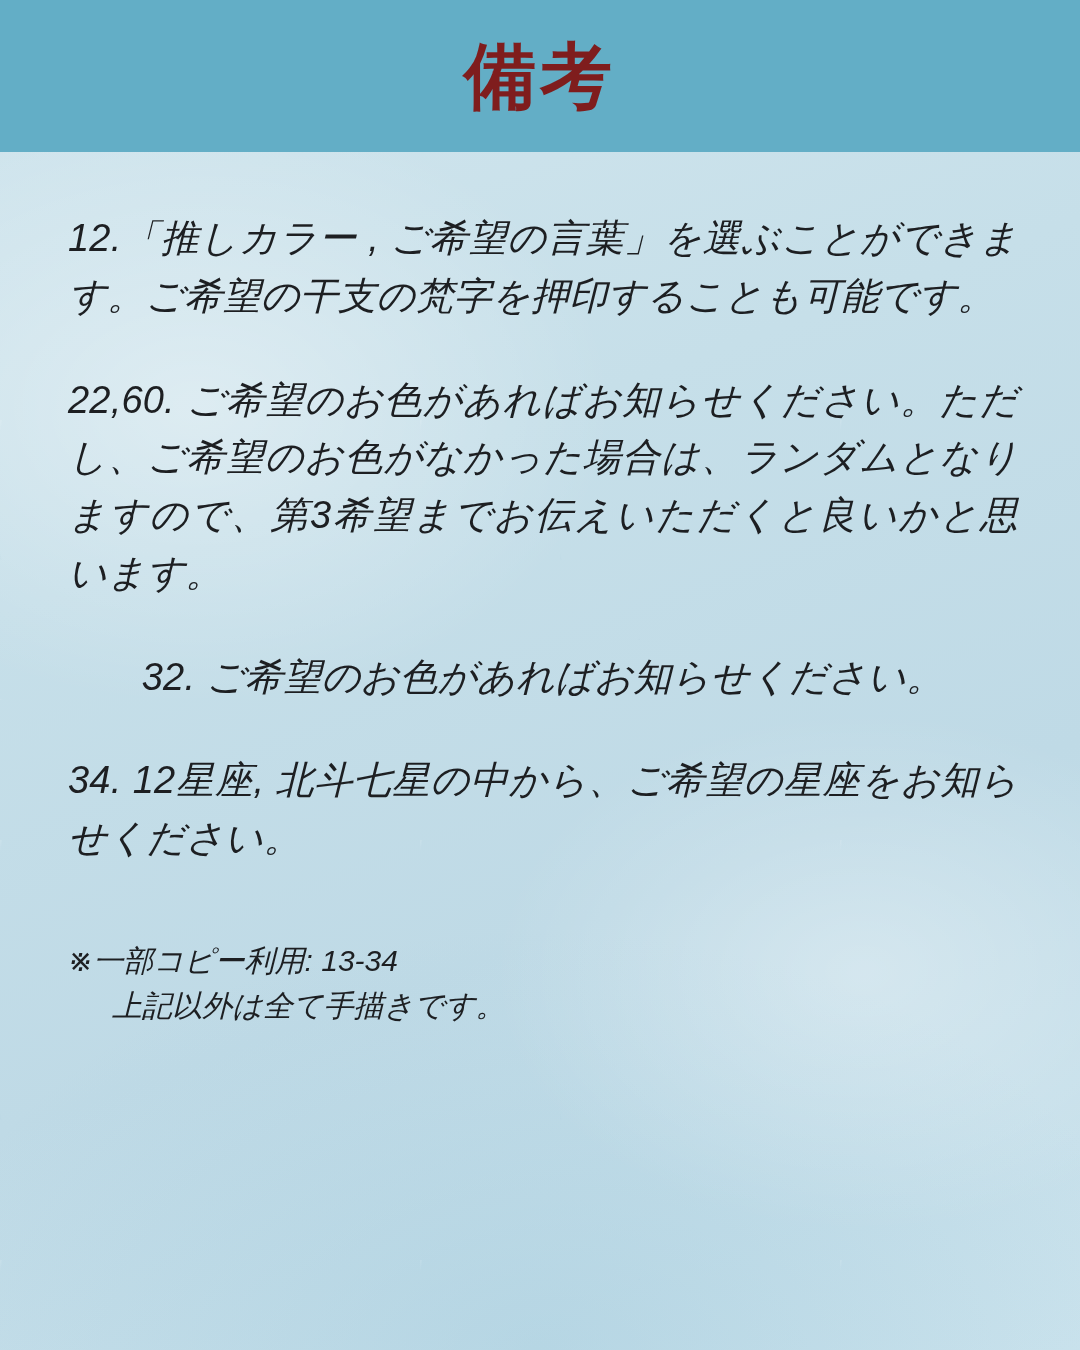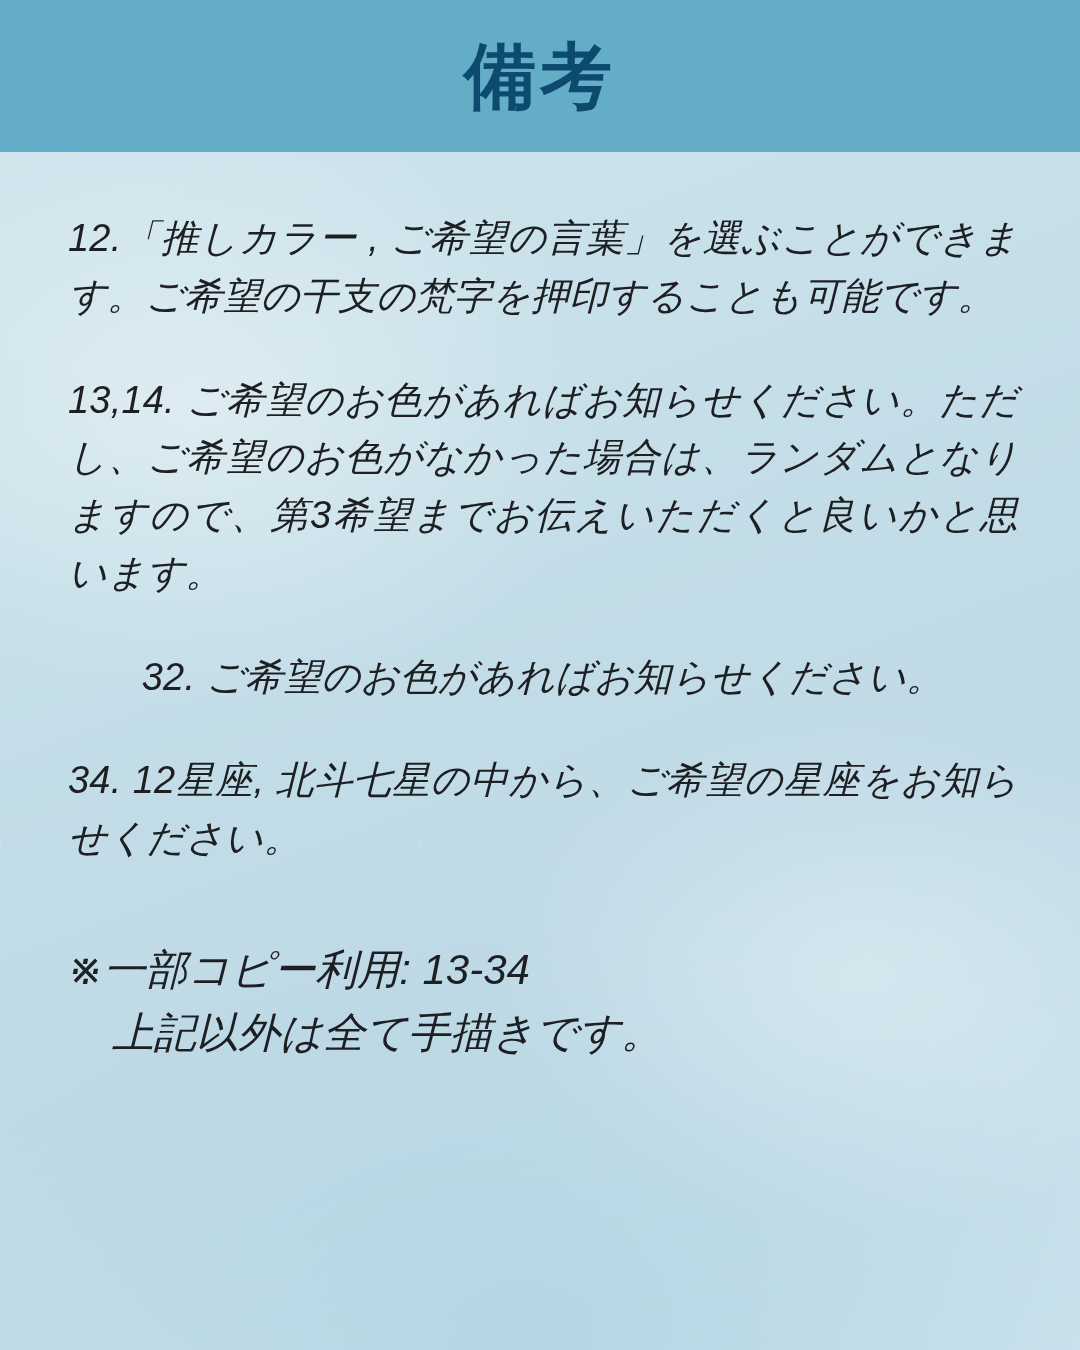"備考" .header-title { color: #0c4a6e -> #7f1d1d }
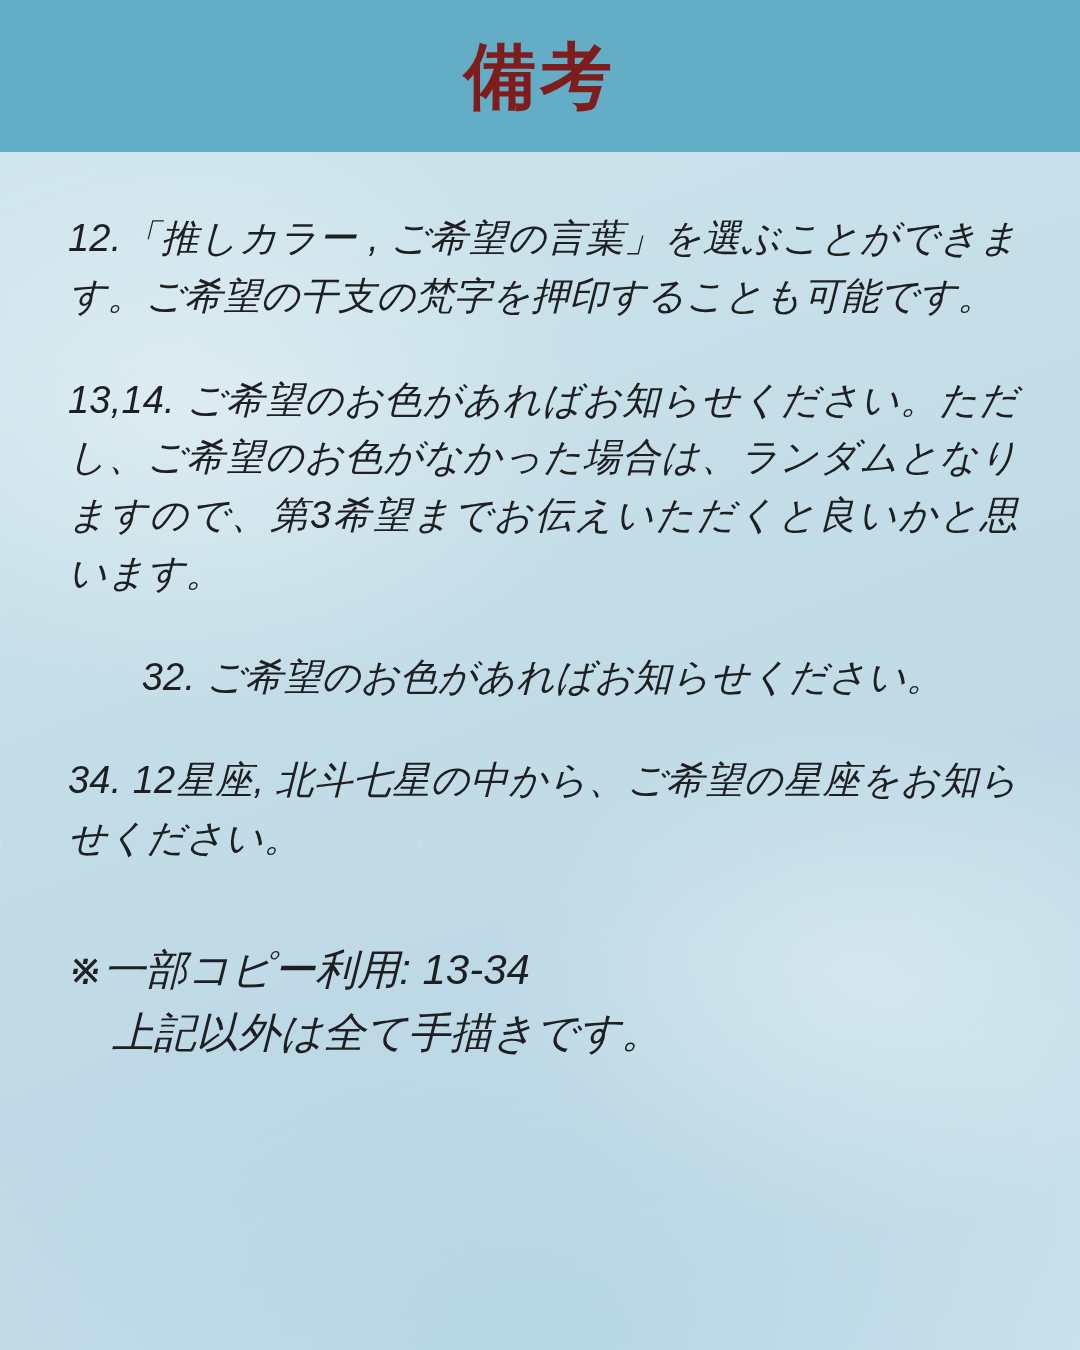"13,14." p.para { text: 13,14 -> 22,60 }
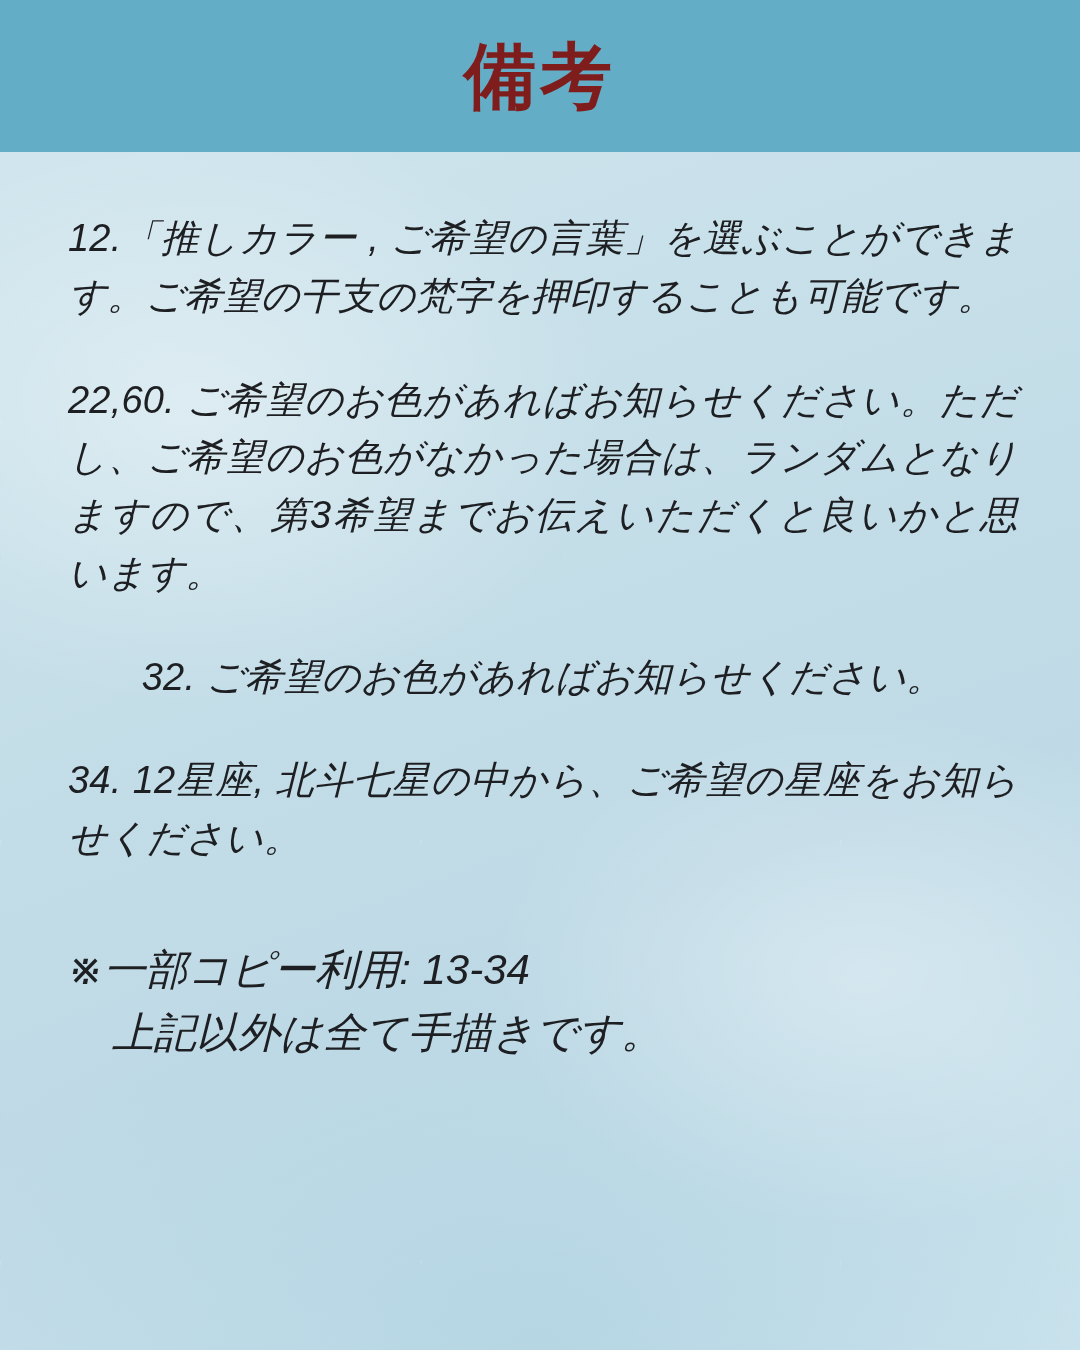"※一部コピー利用: 13-34" .note { font-size: 42px -> 30px }
